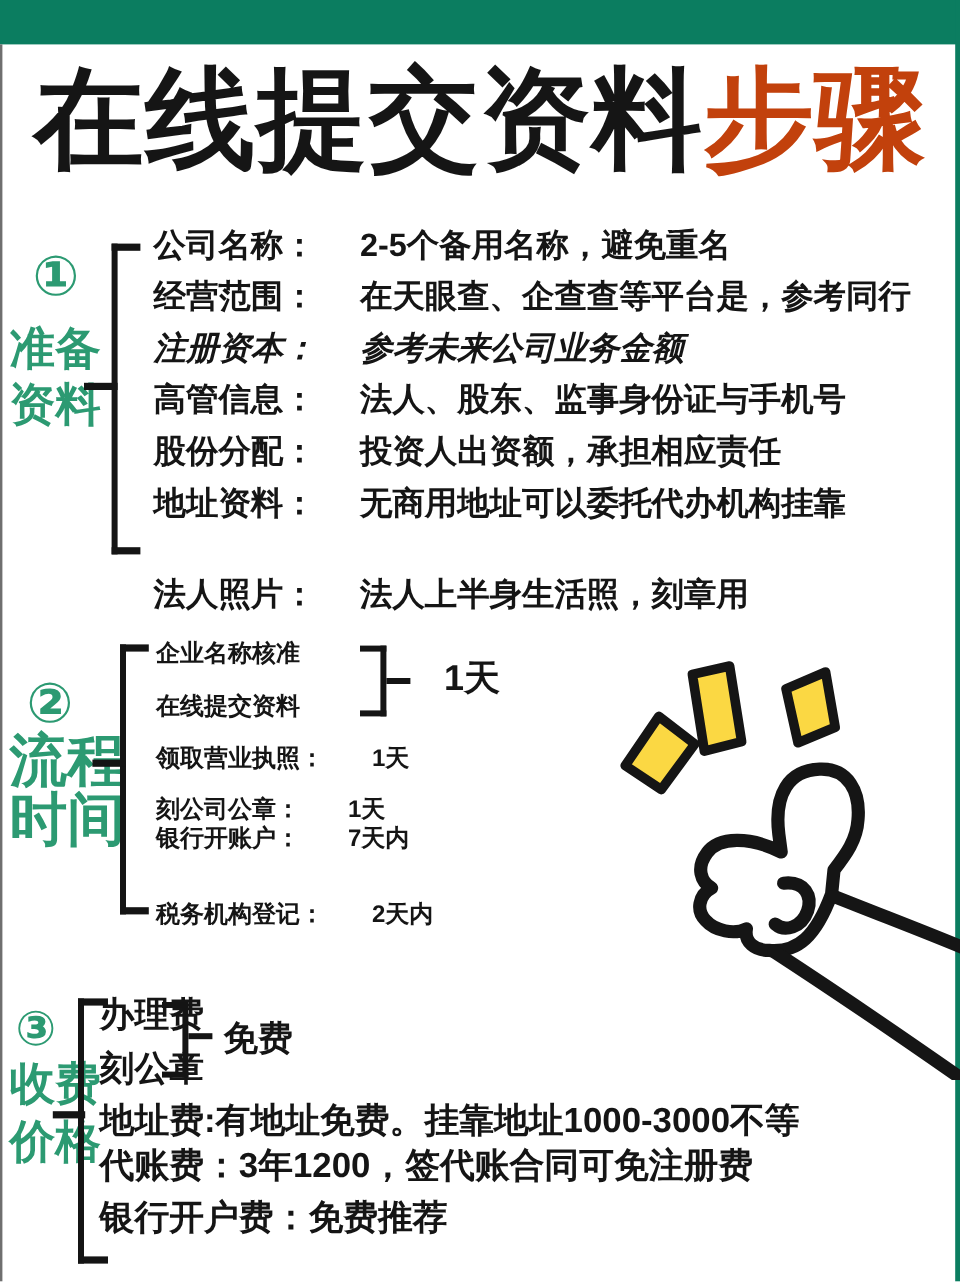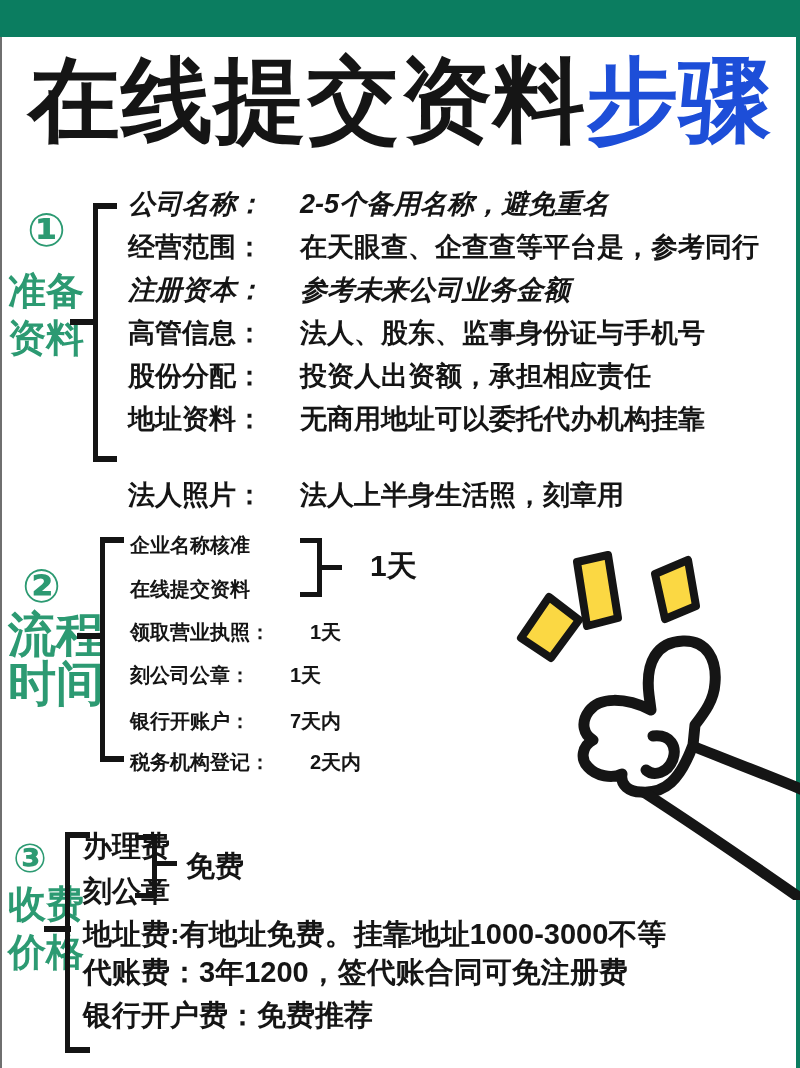"步骤" .title .green { color: #1d4ed8 -> #c2410c }
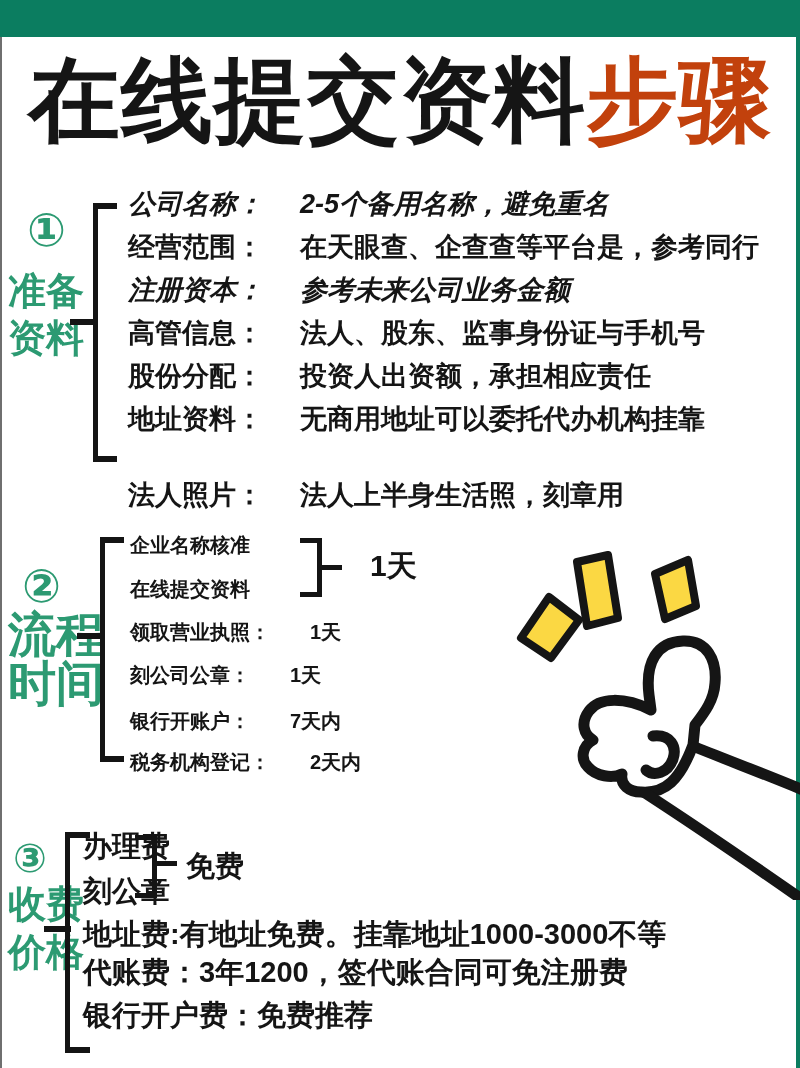"公司名称：" div.row { font-style: italic -> none }
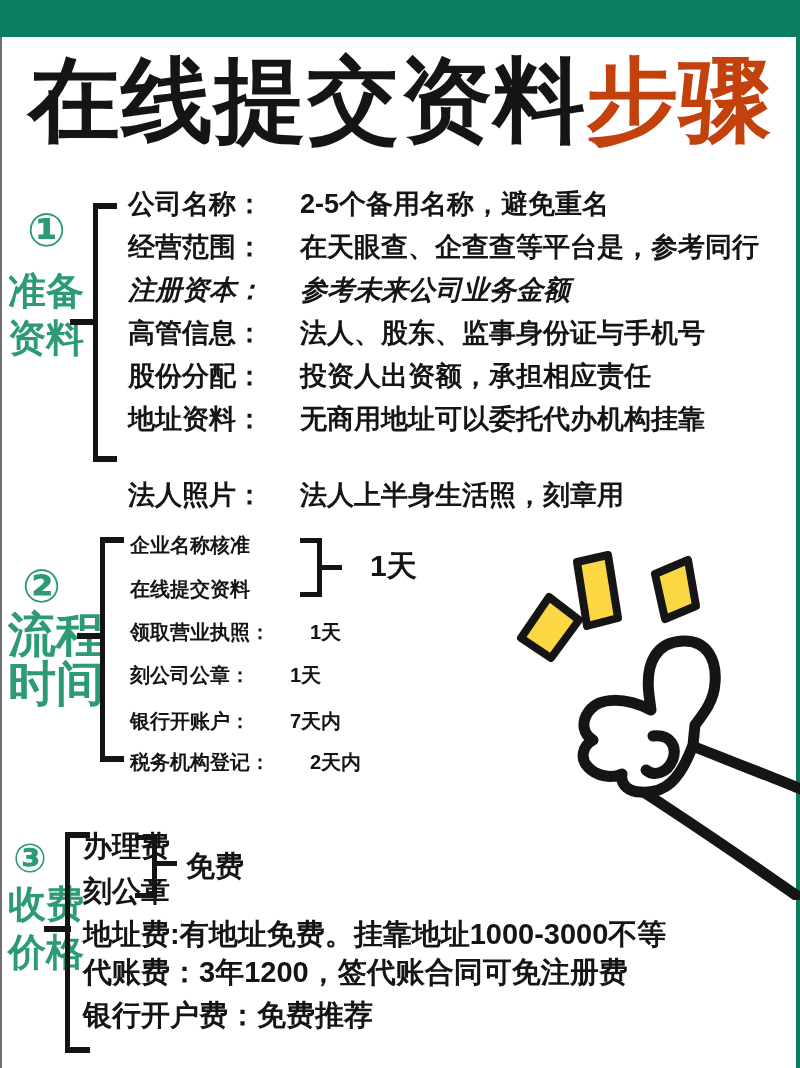"银行开账户： 7天内" div.row { top: 700px -> 678px }
